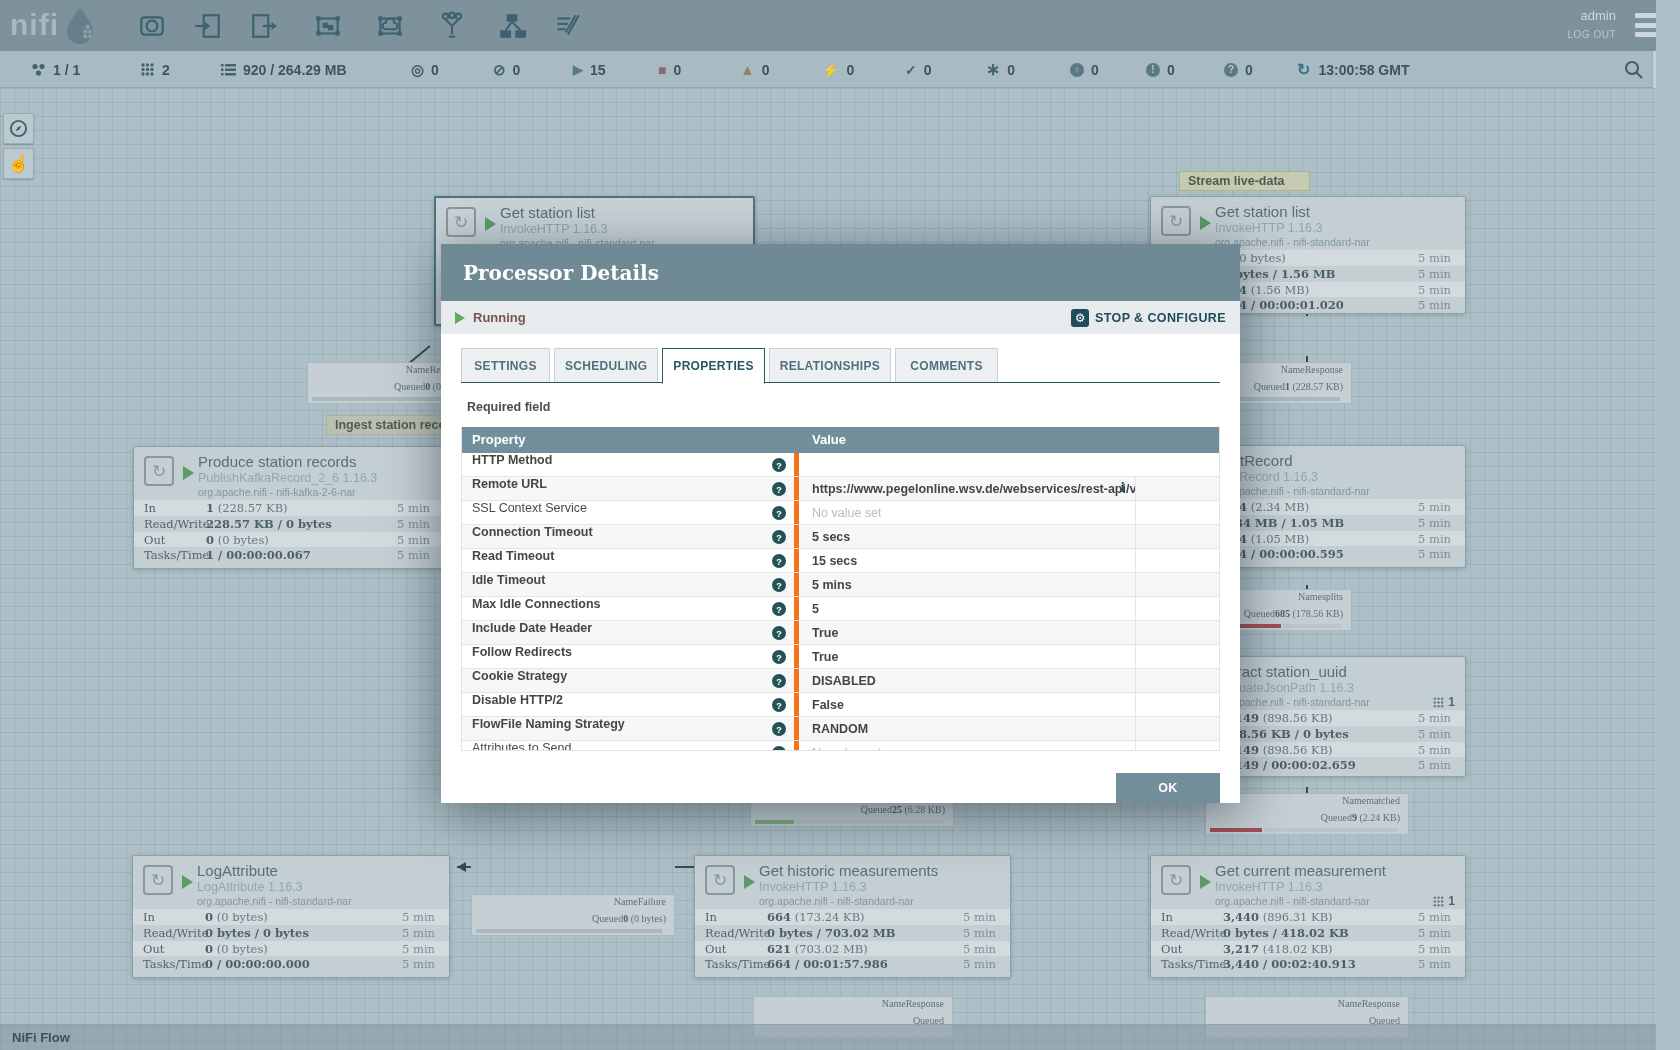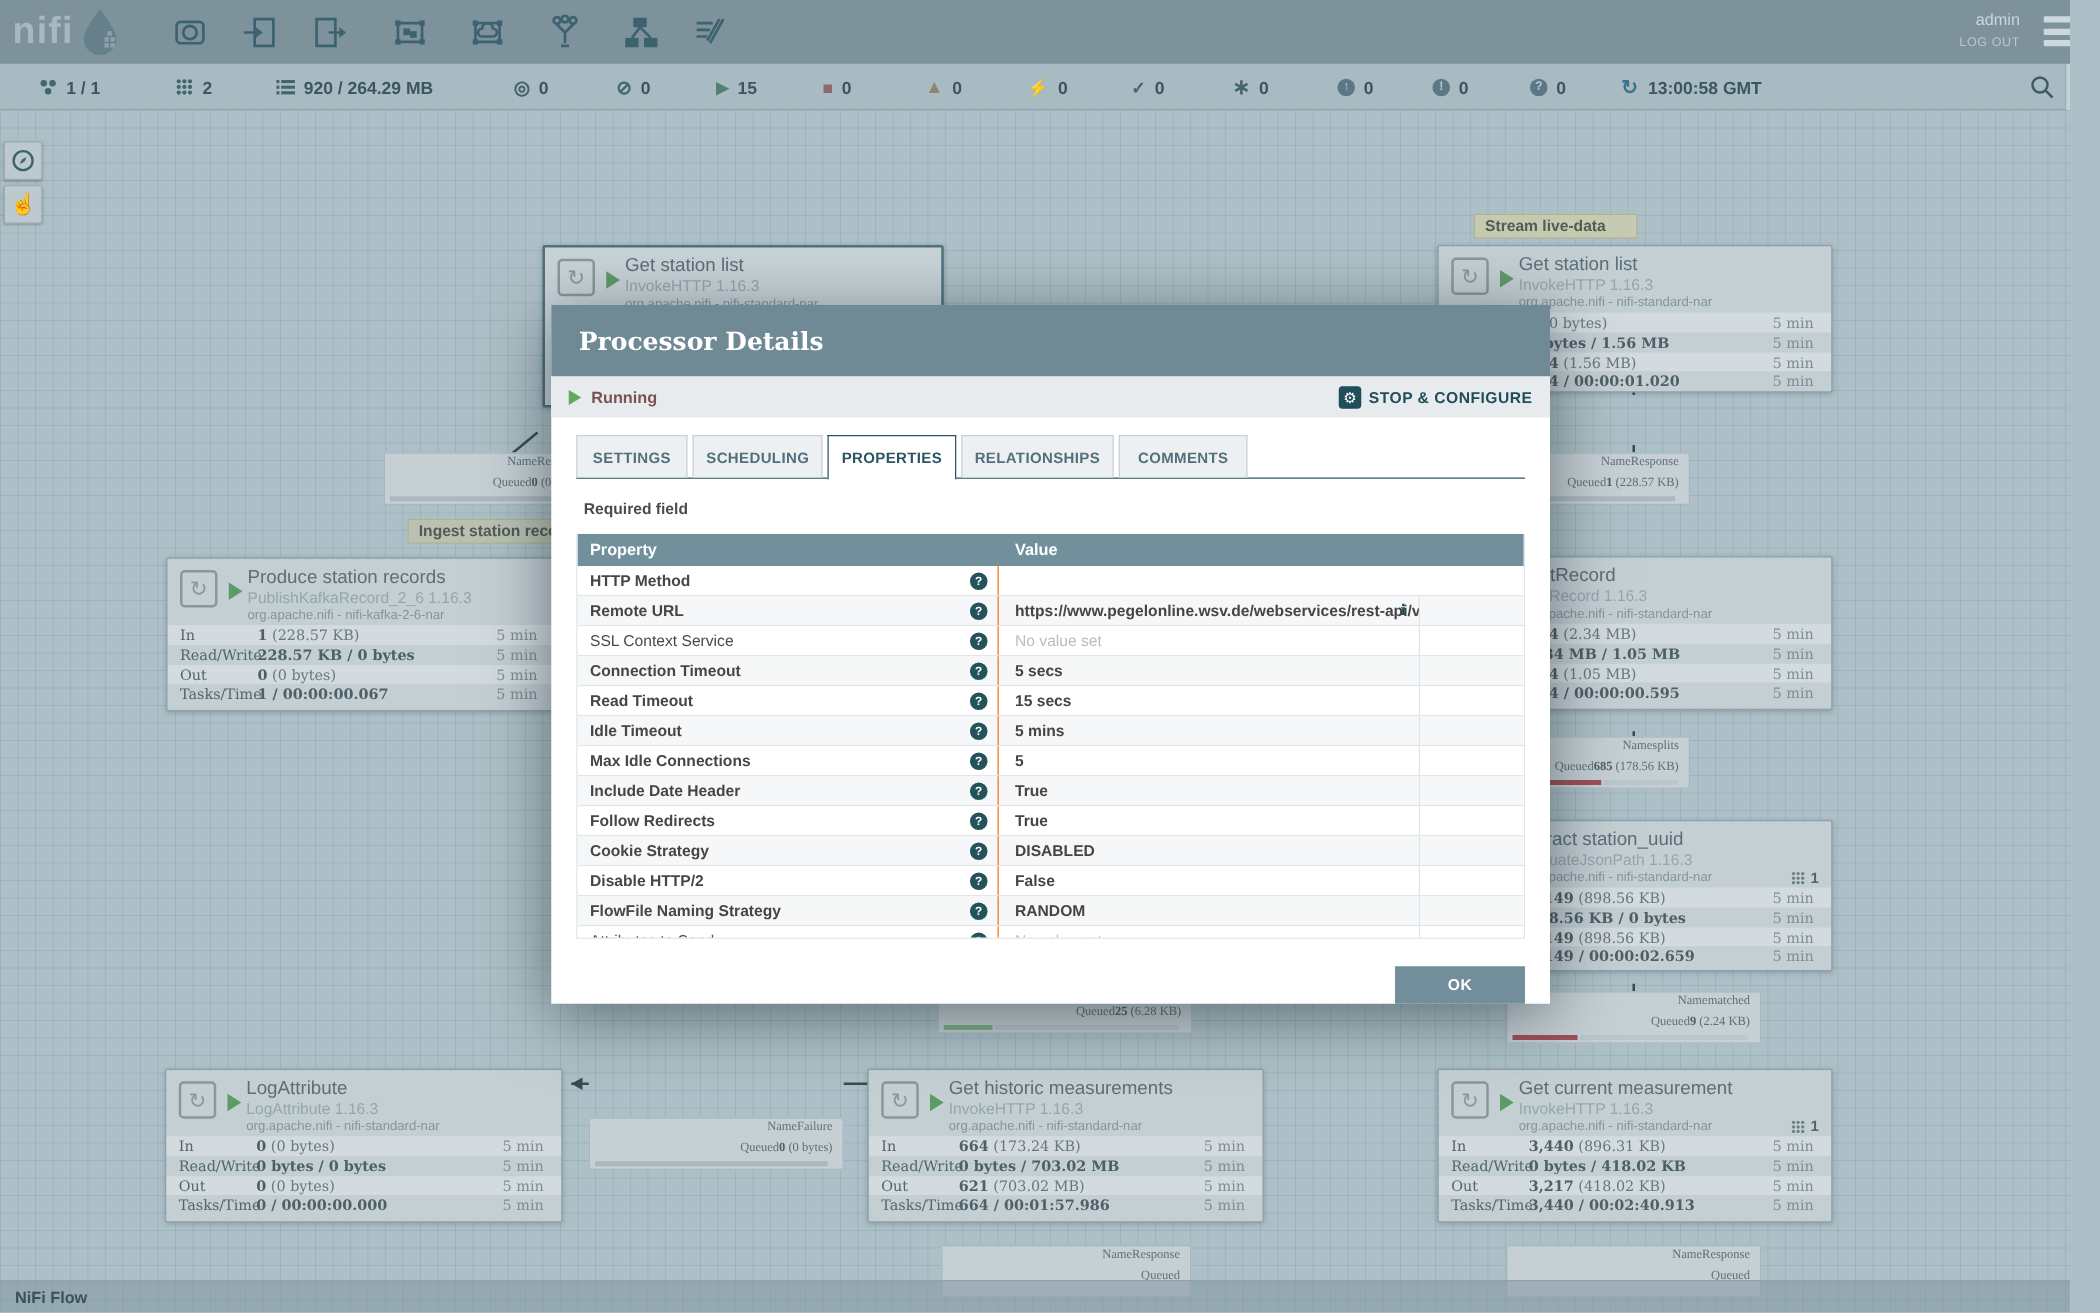"HTTP Method" .tc-prop { align-items: center -> flex-start; border-right: 1px solid #f97316 -> 5px solid #f97316 }
